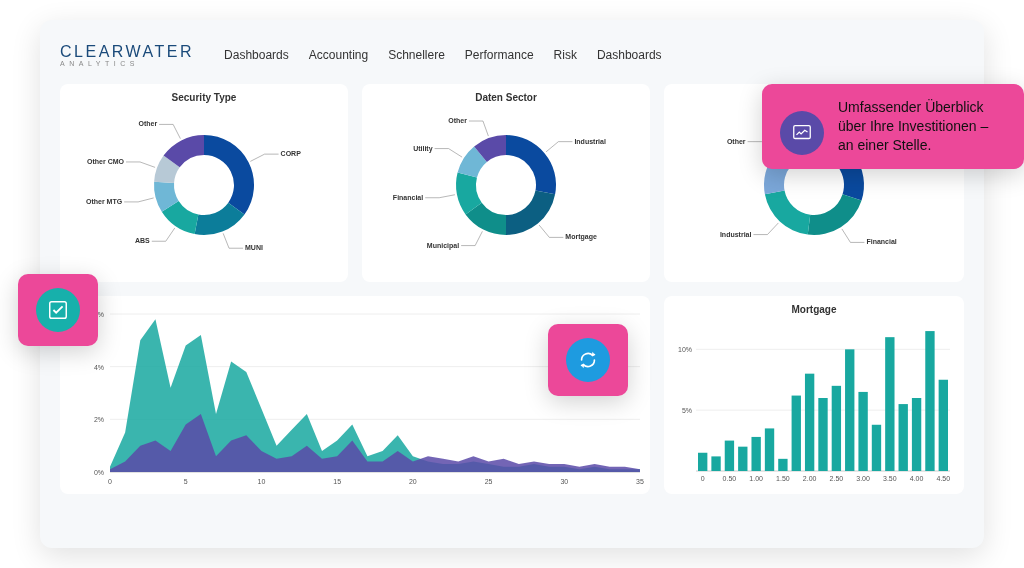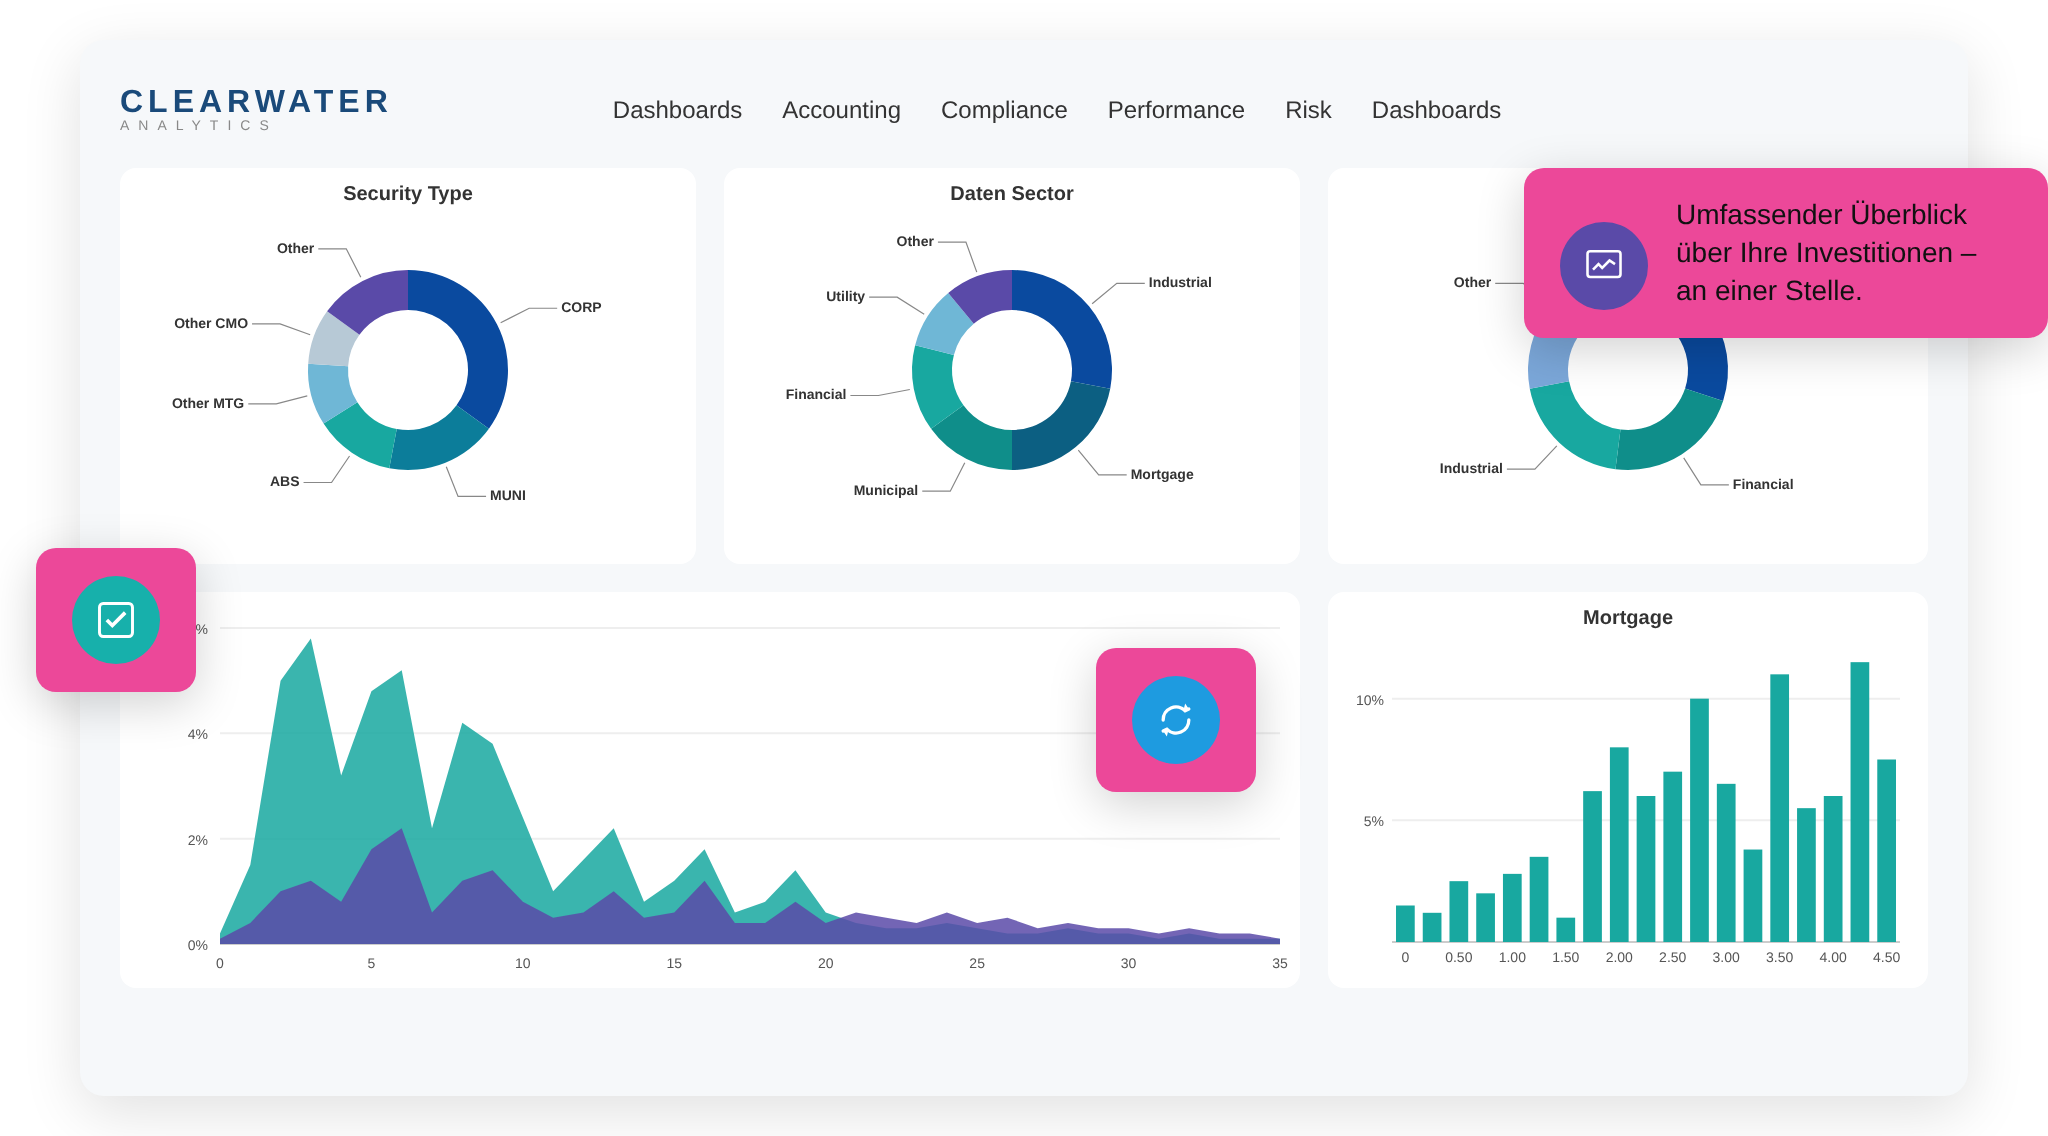"CLEARWATER" .logo-main { font-weight: 700 -> 400 }
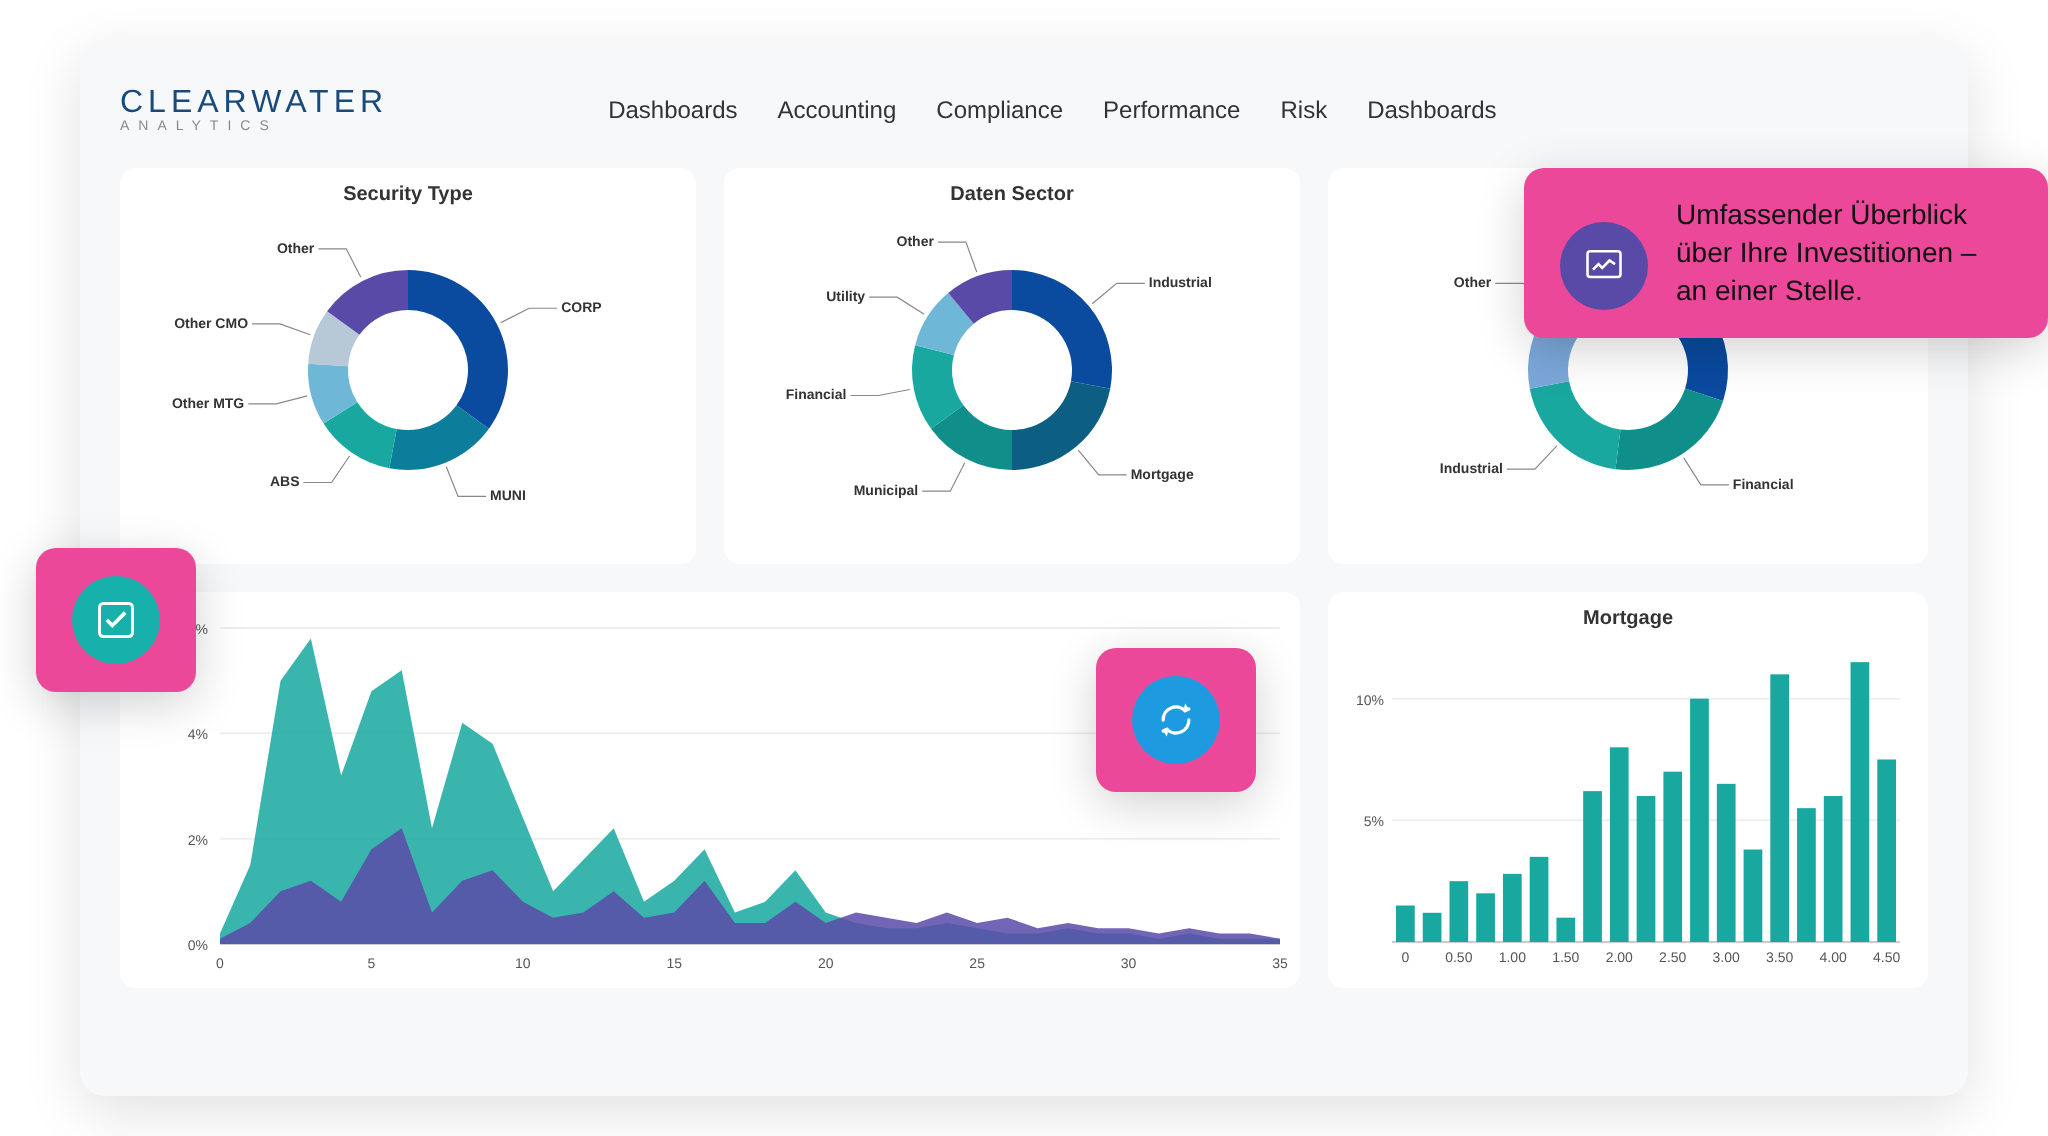"Dashboards" .nav { margin-left: 80px -> none }
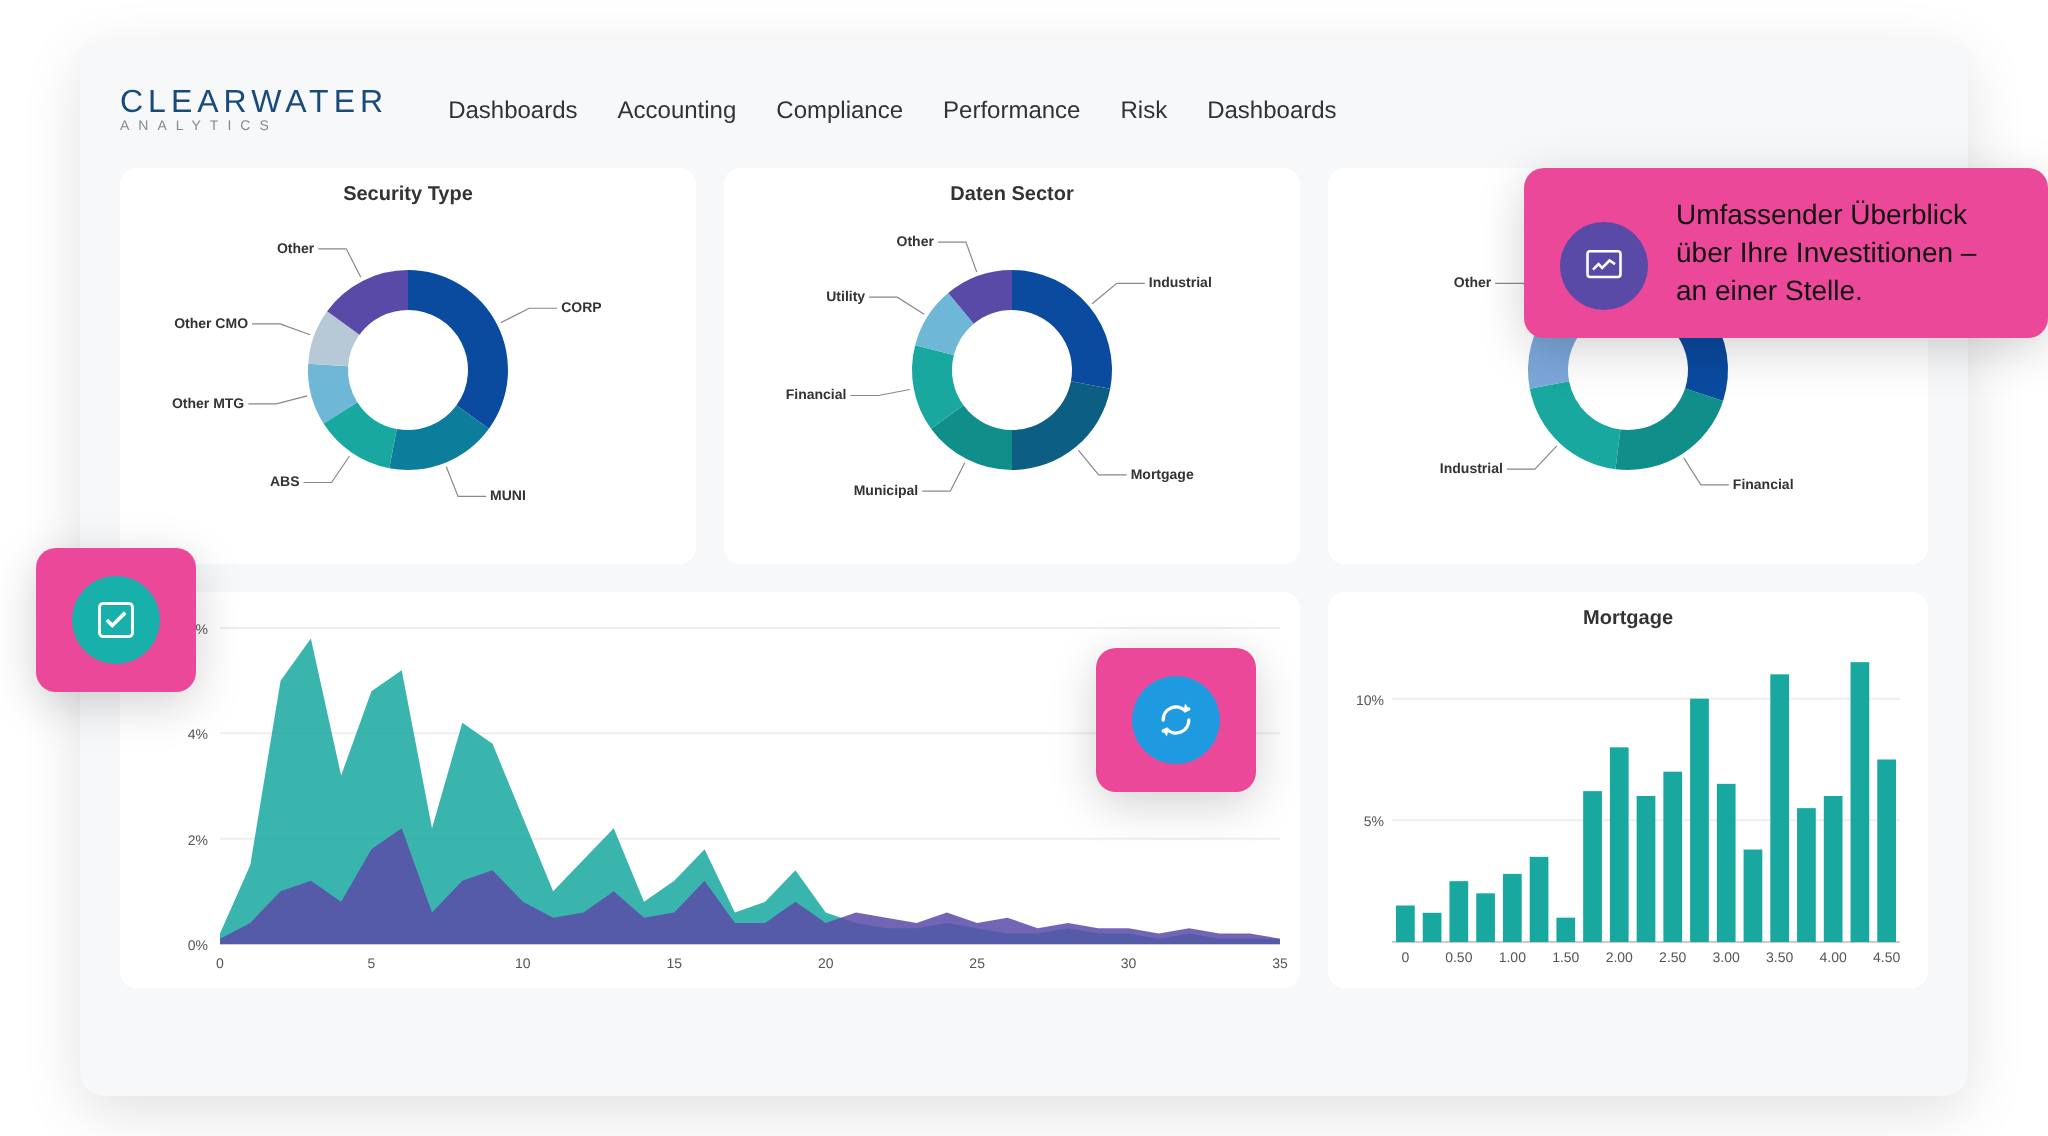"Compliance" span { text: Compliance -> Schnellere }
